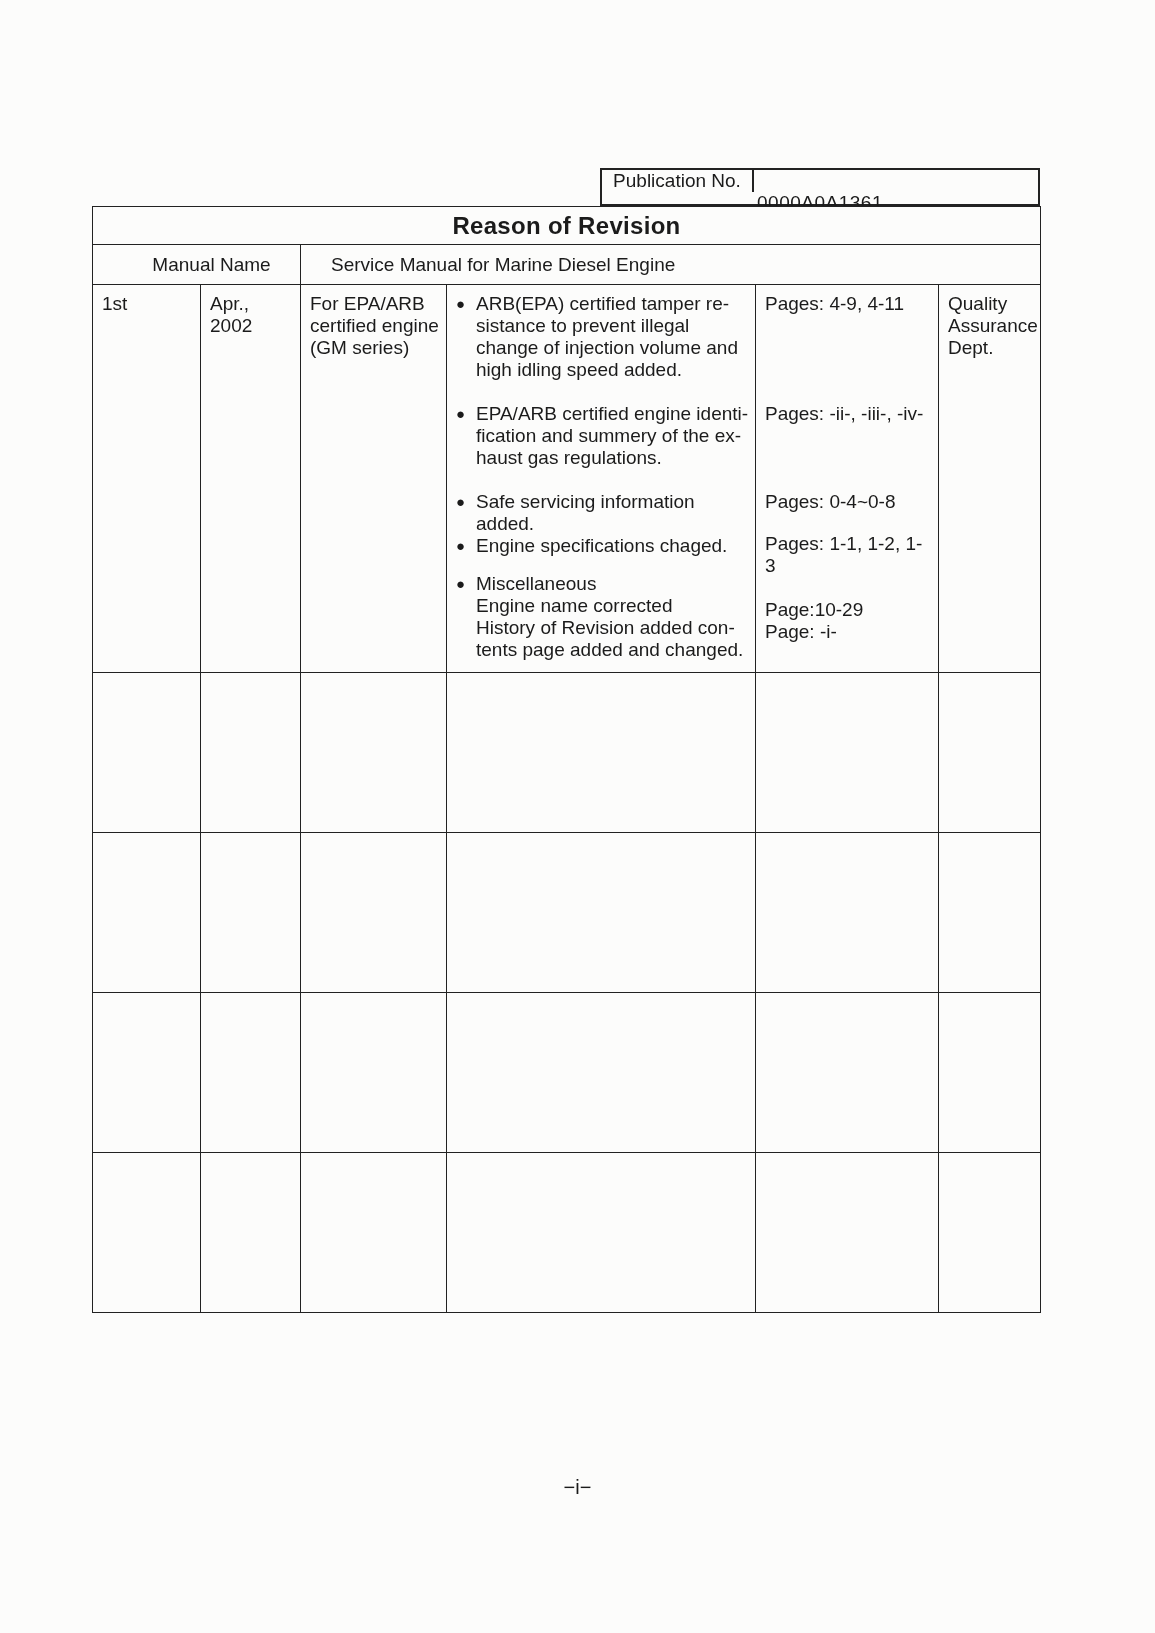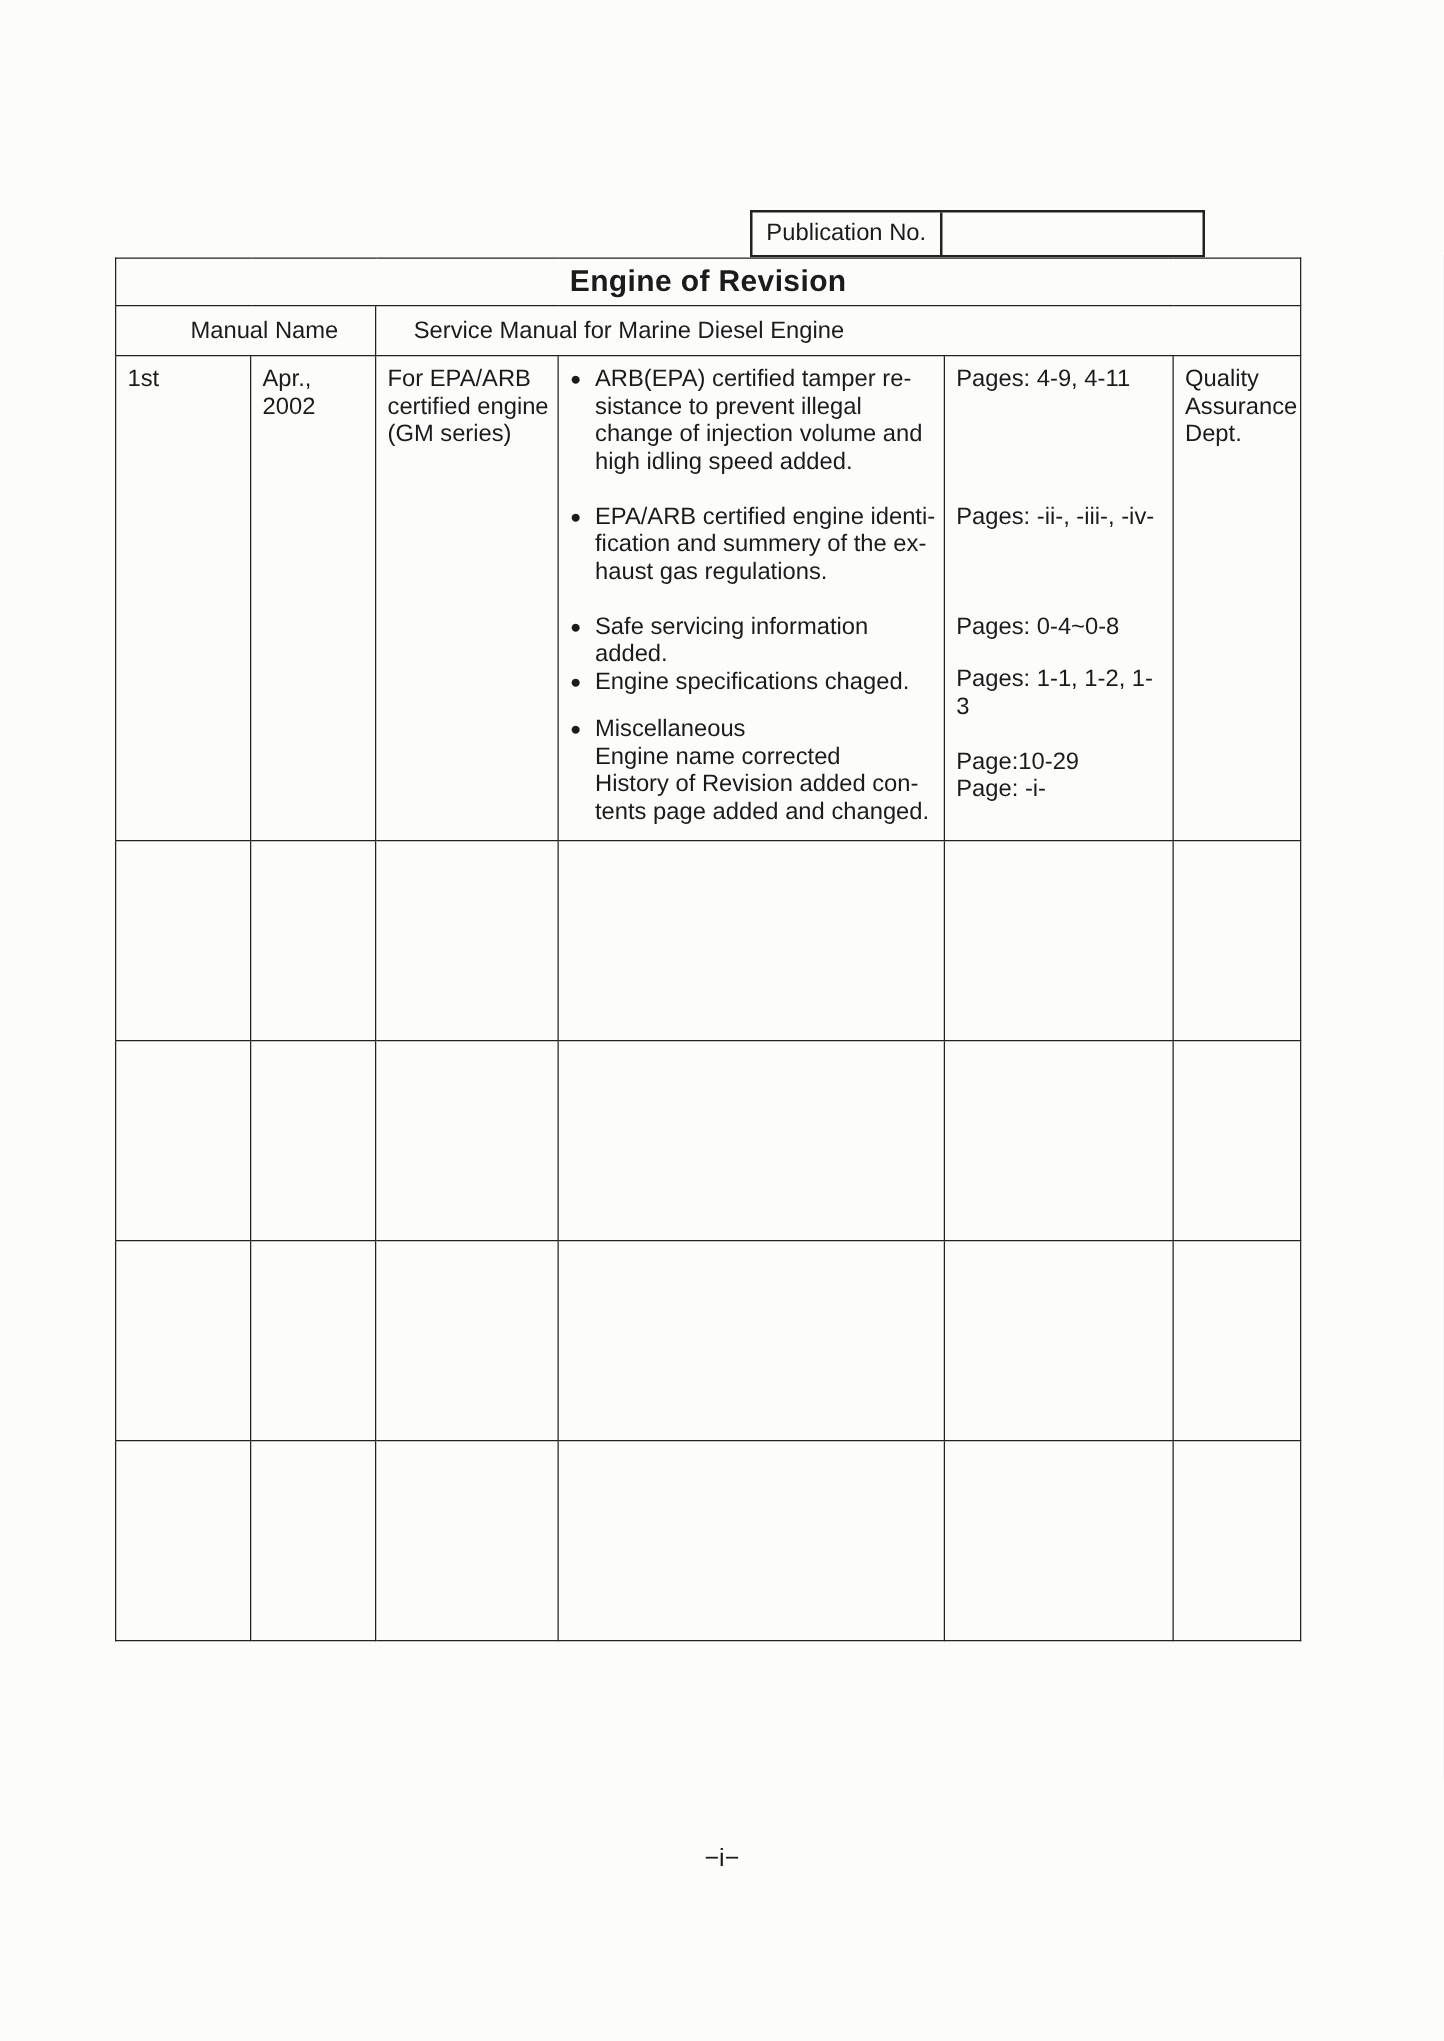"Publication No." .pub-box { flex-direction: none -> column; width: 364px -> 440px }
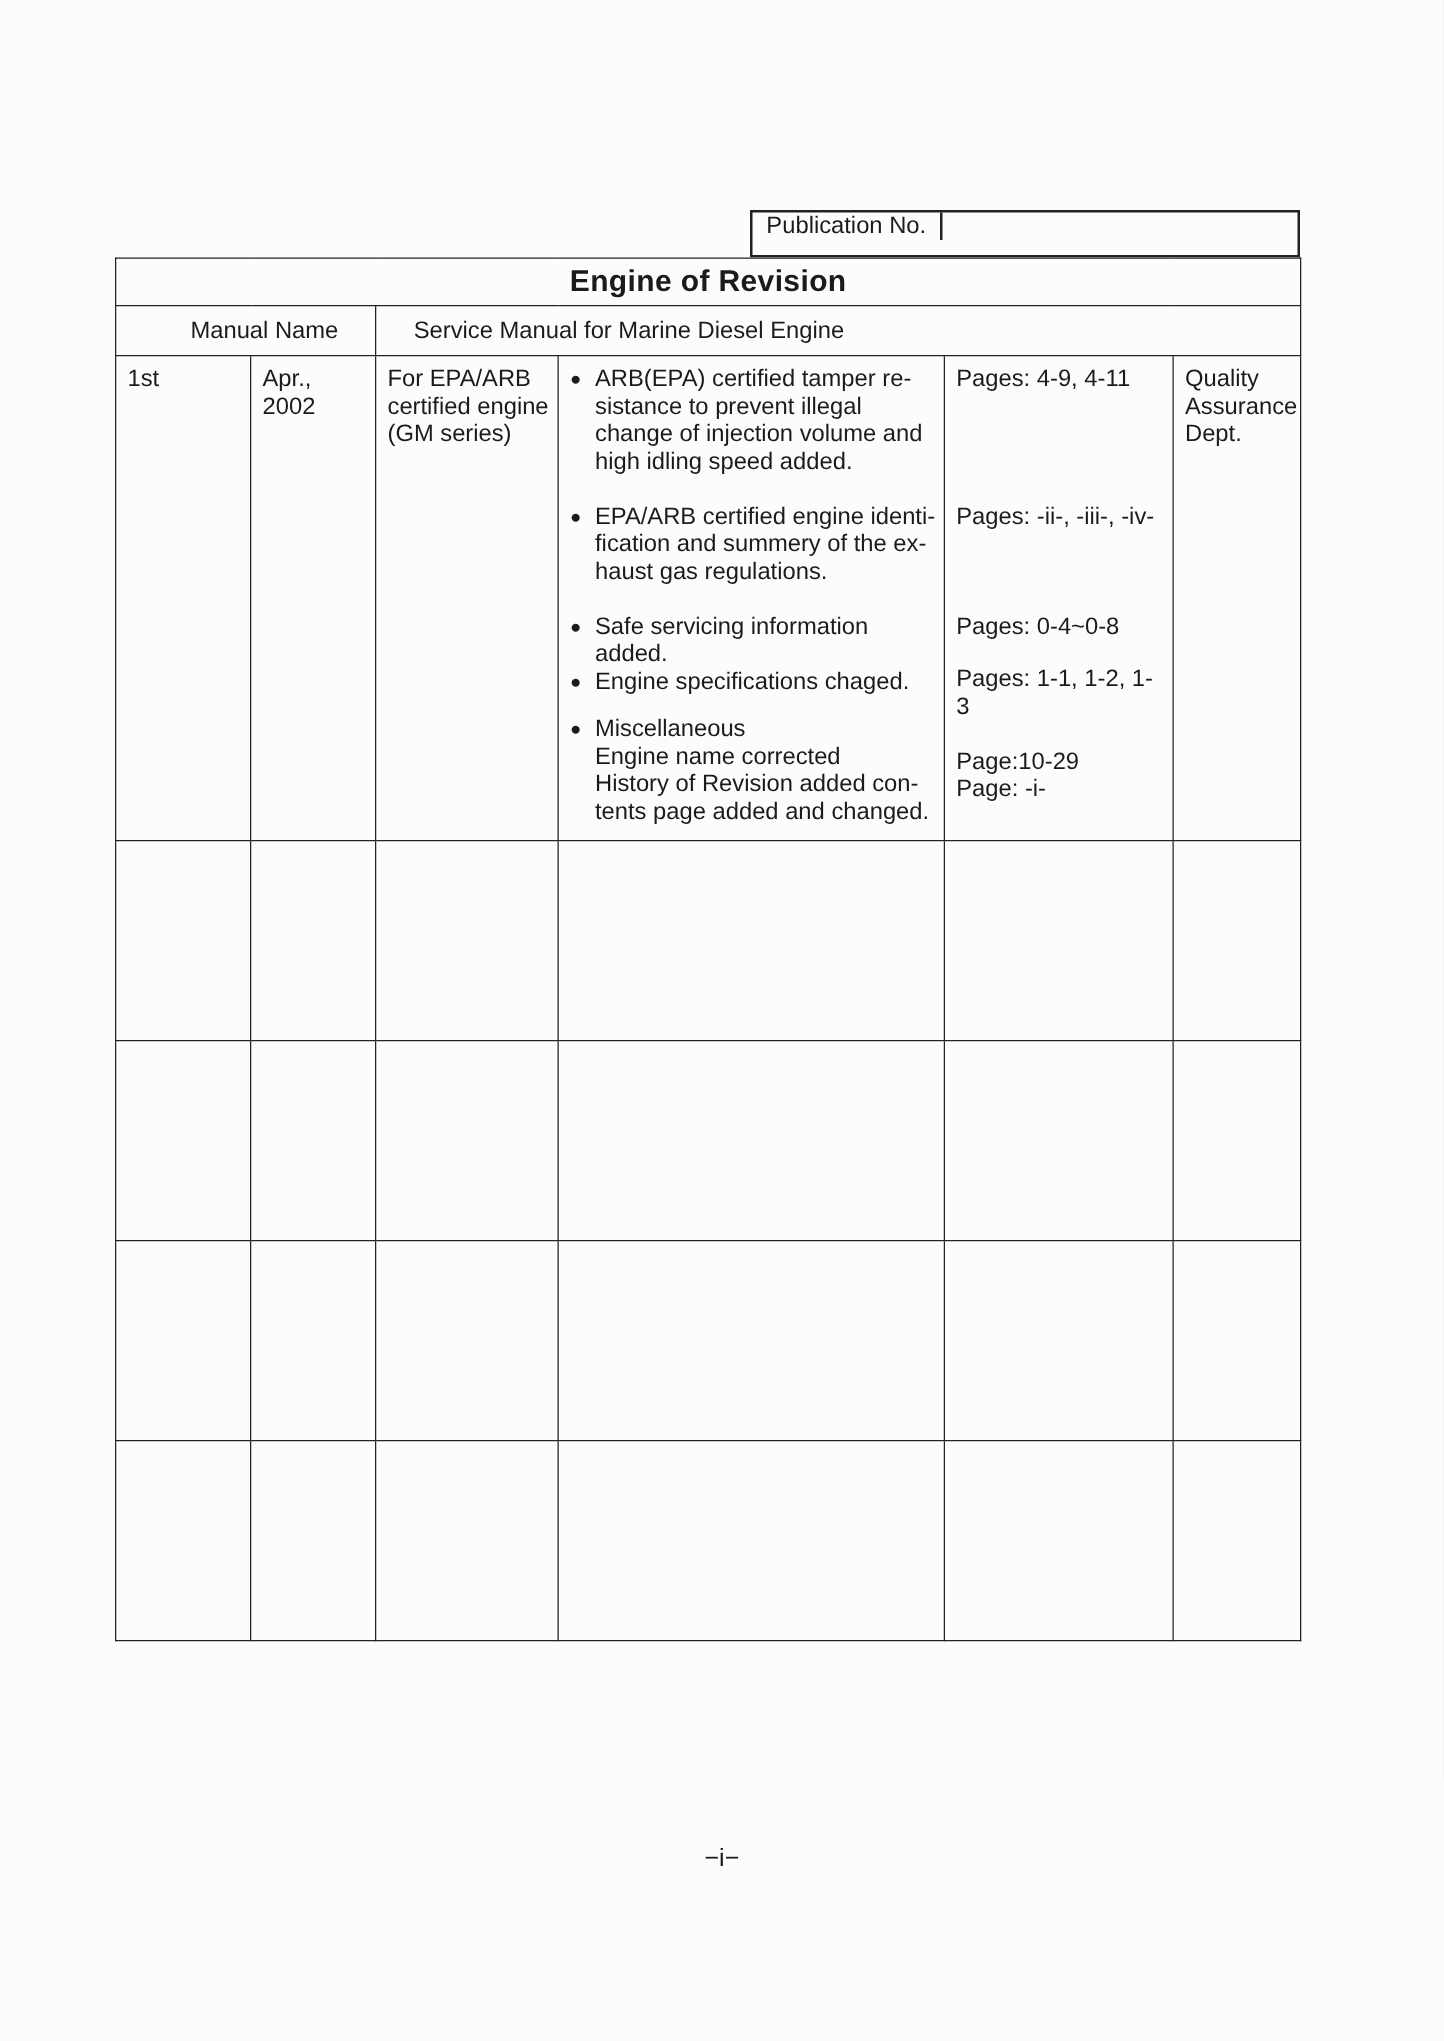"0000A0A1361" div.pub-value { html: none -> <div>0000A0A1361</div> }
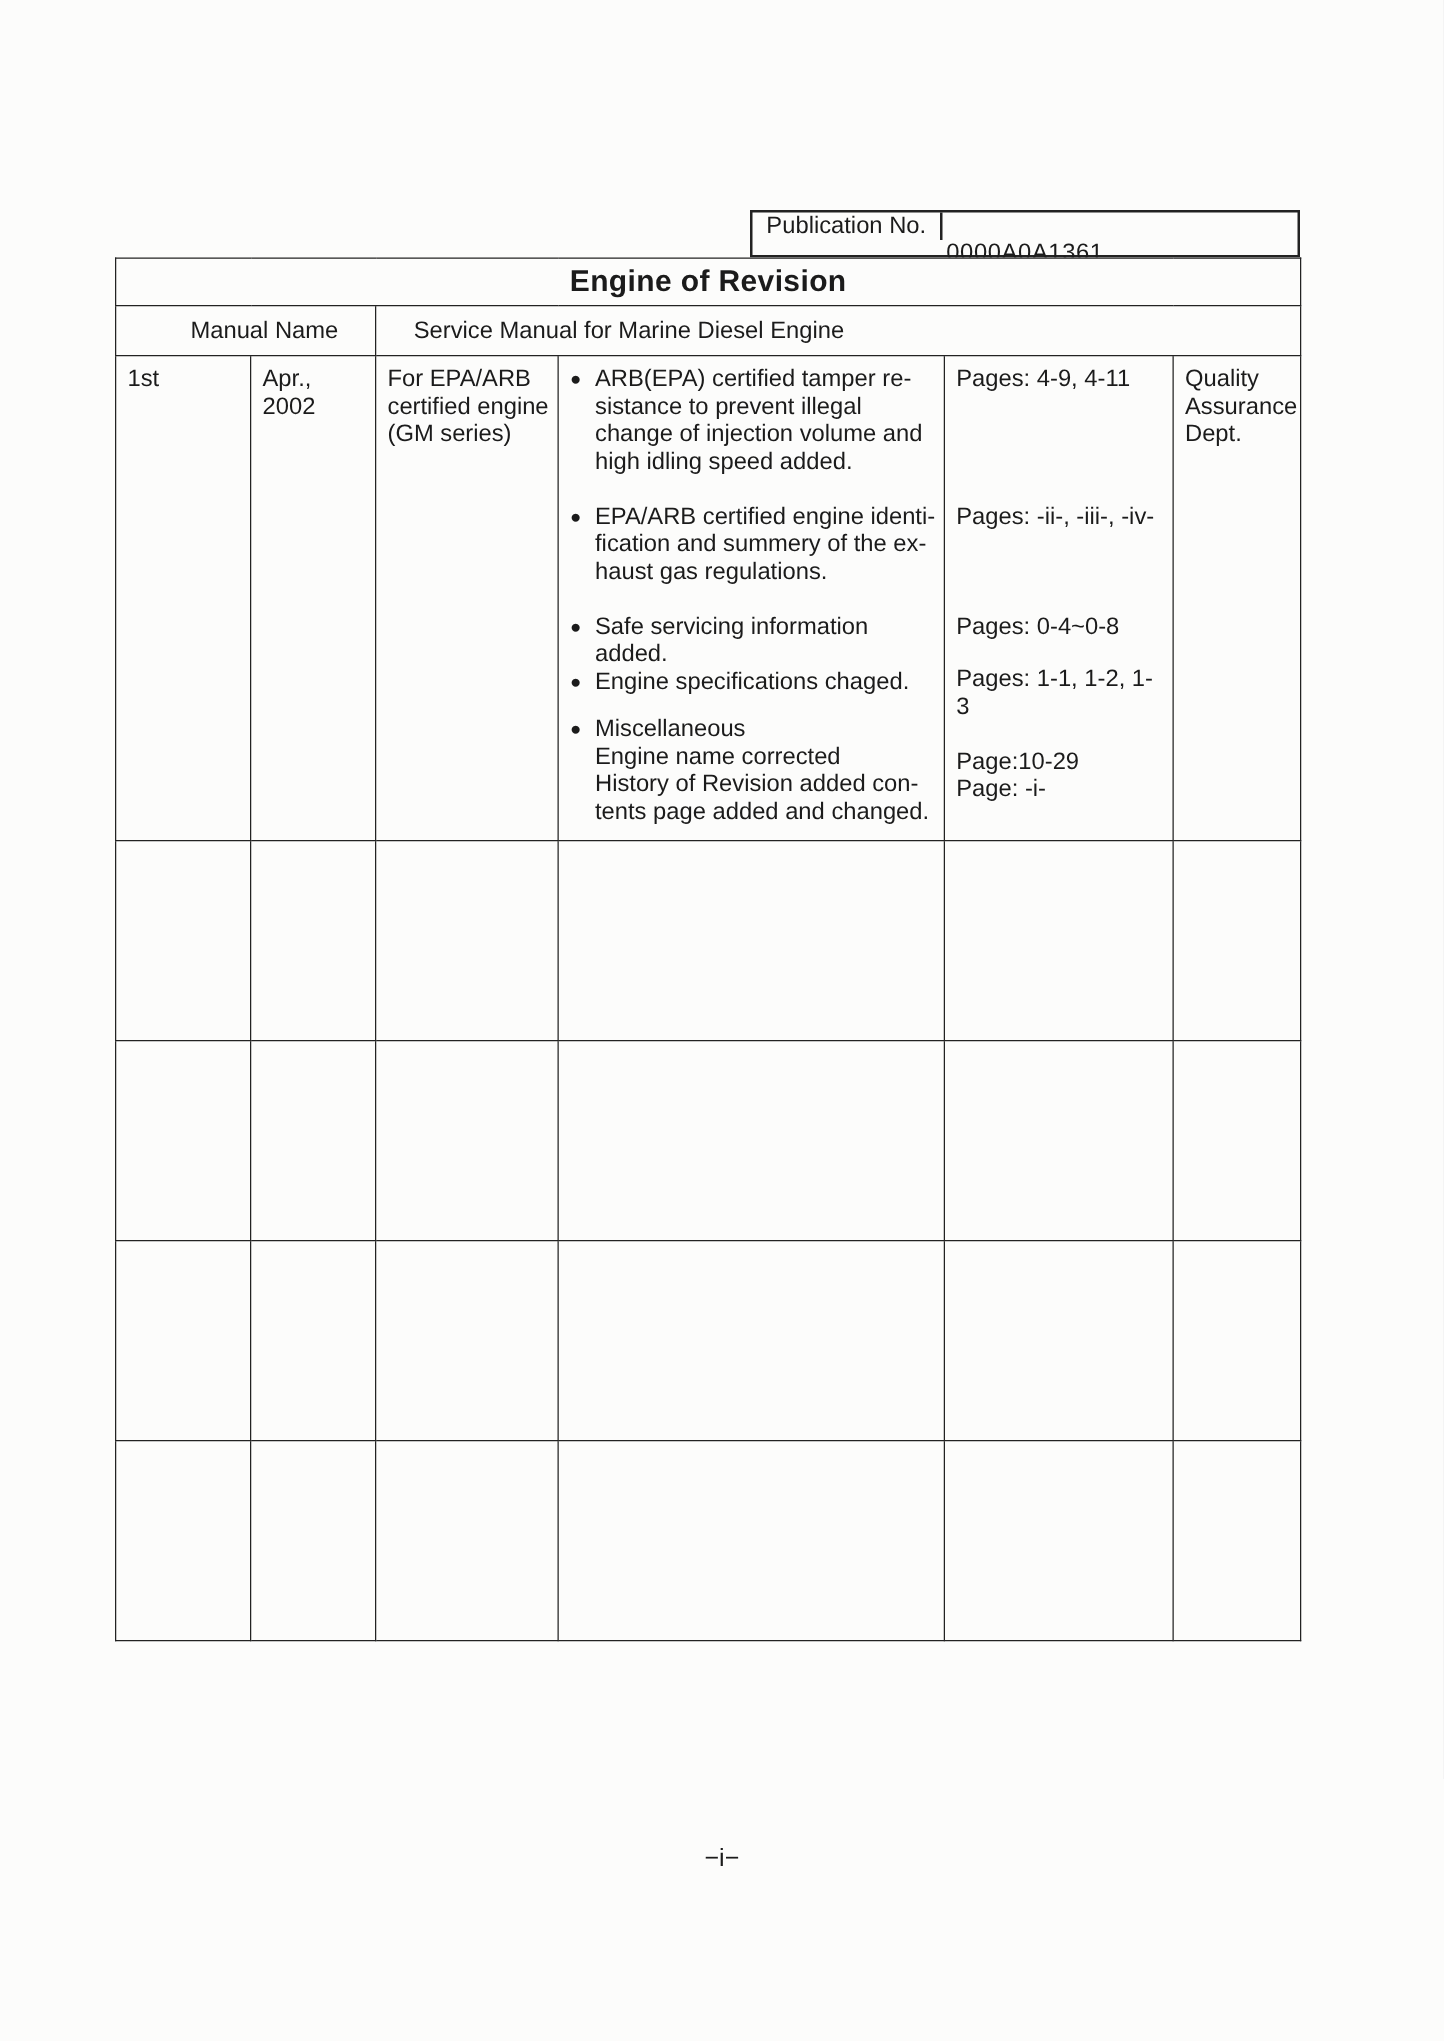"Engine of Revision" td { text: Engine -> Reason }
